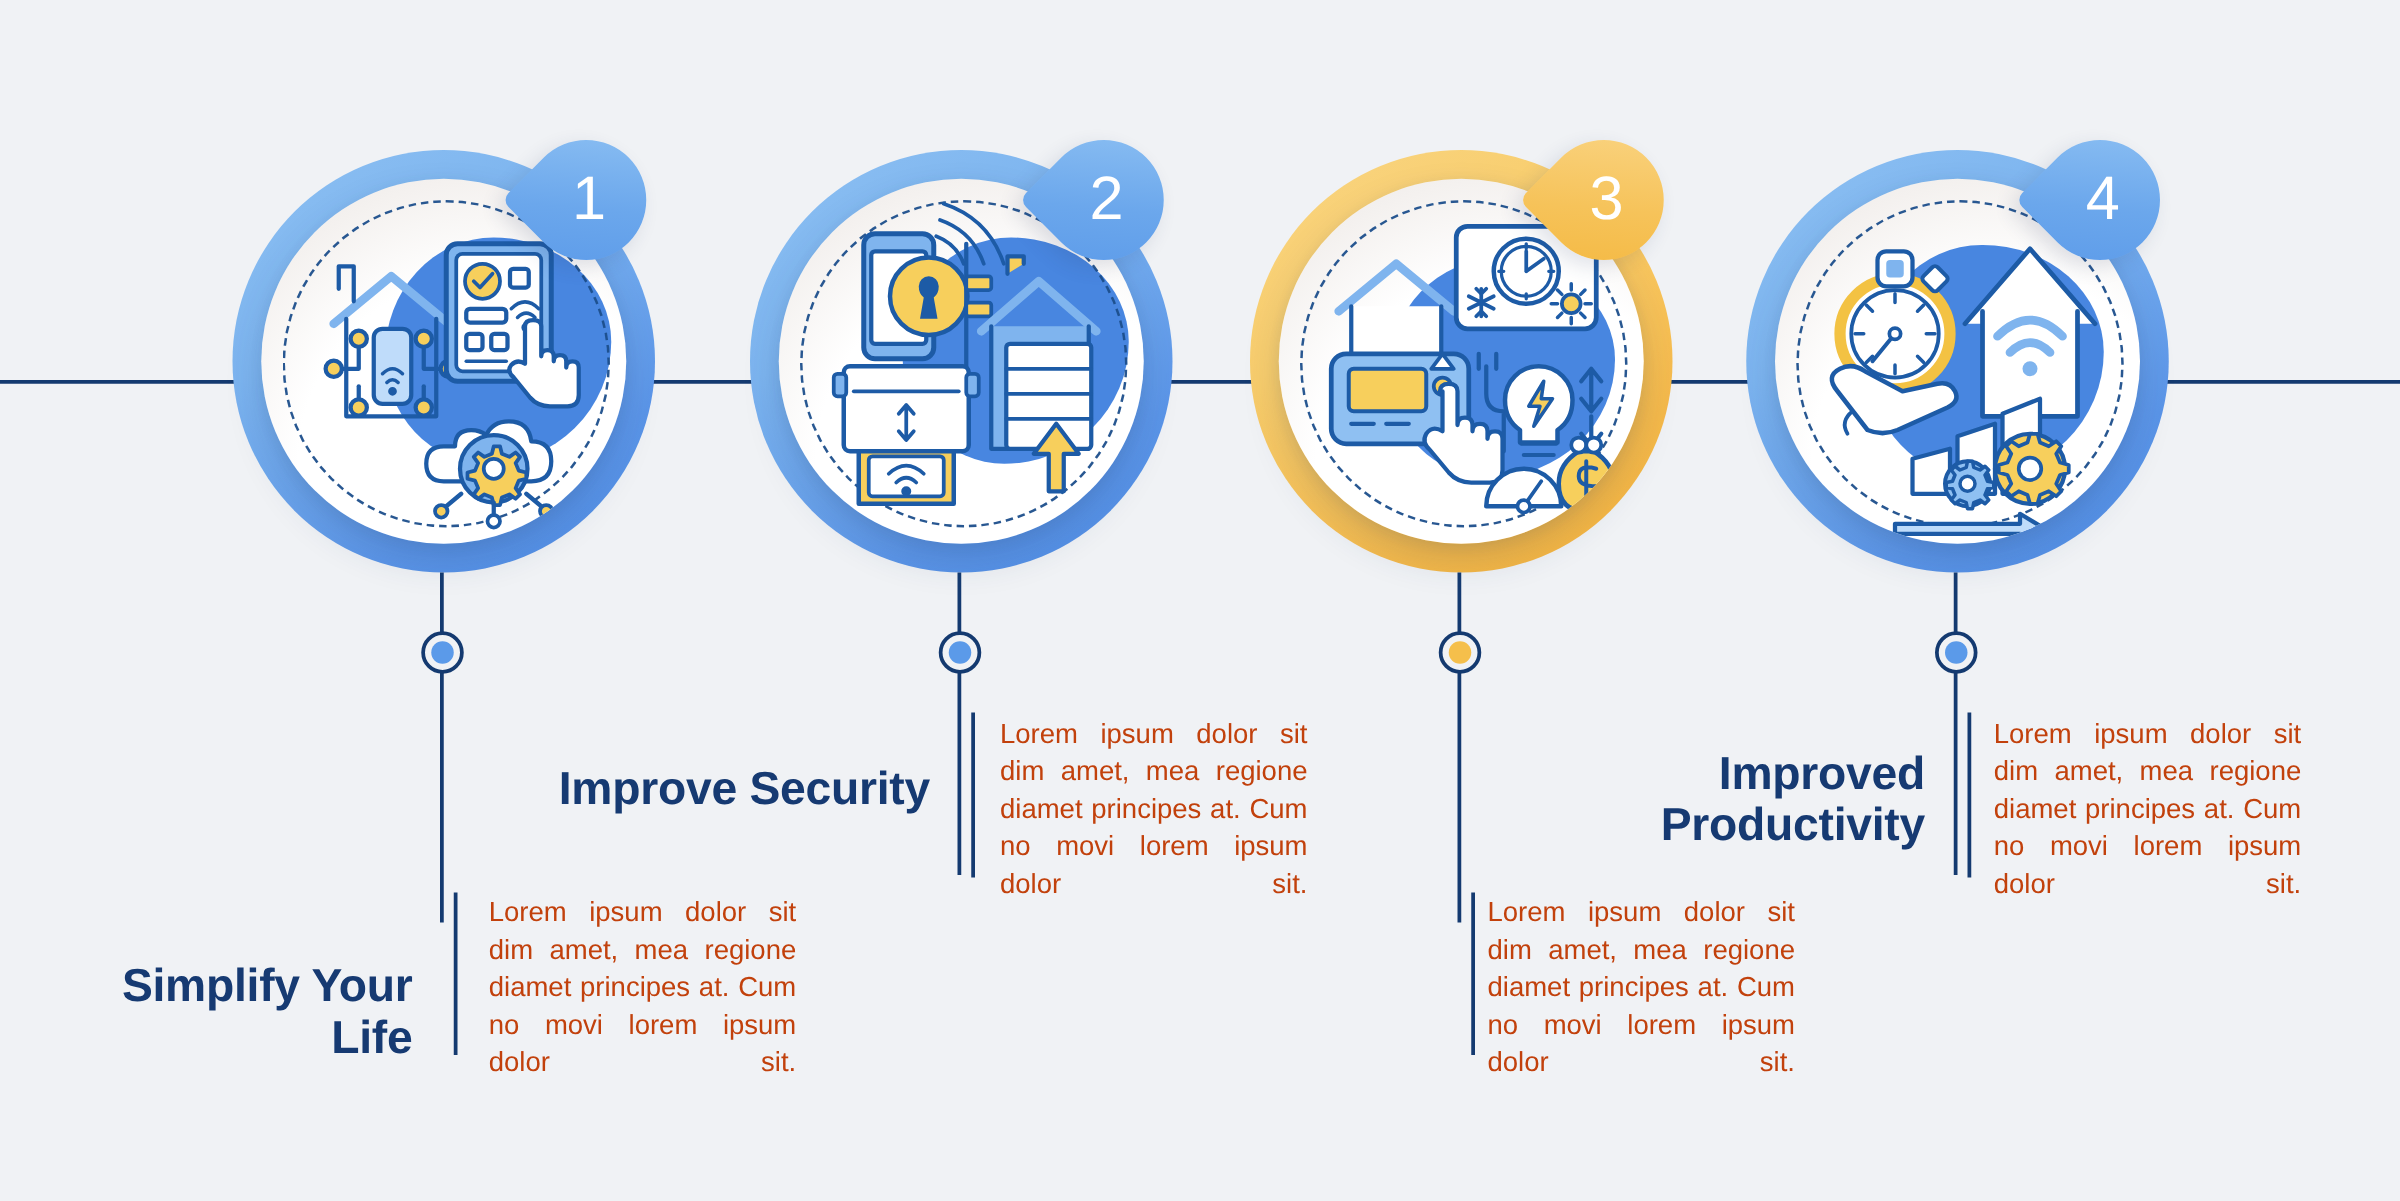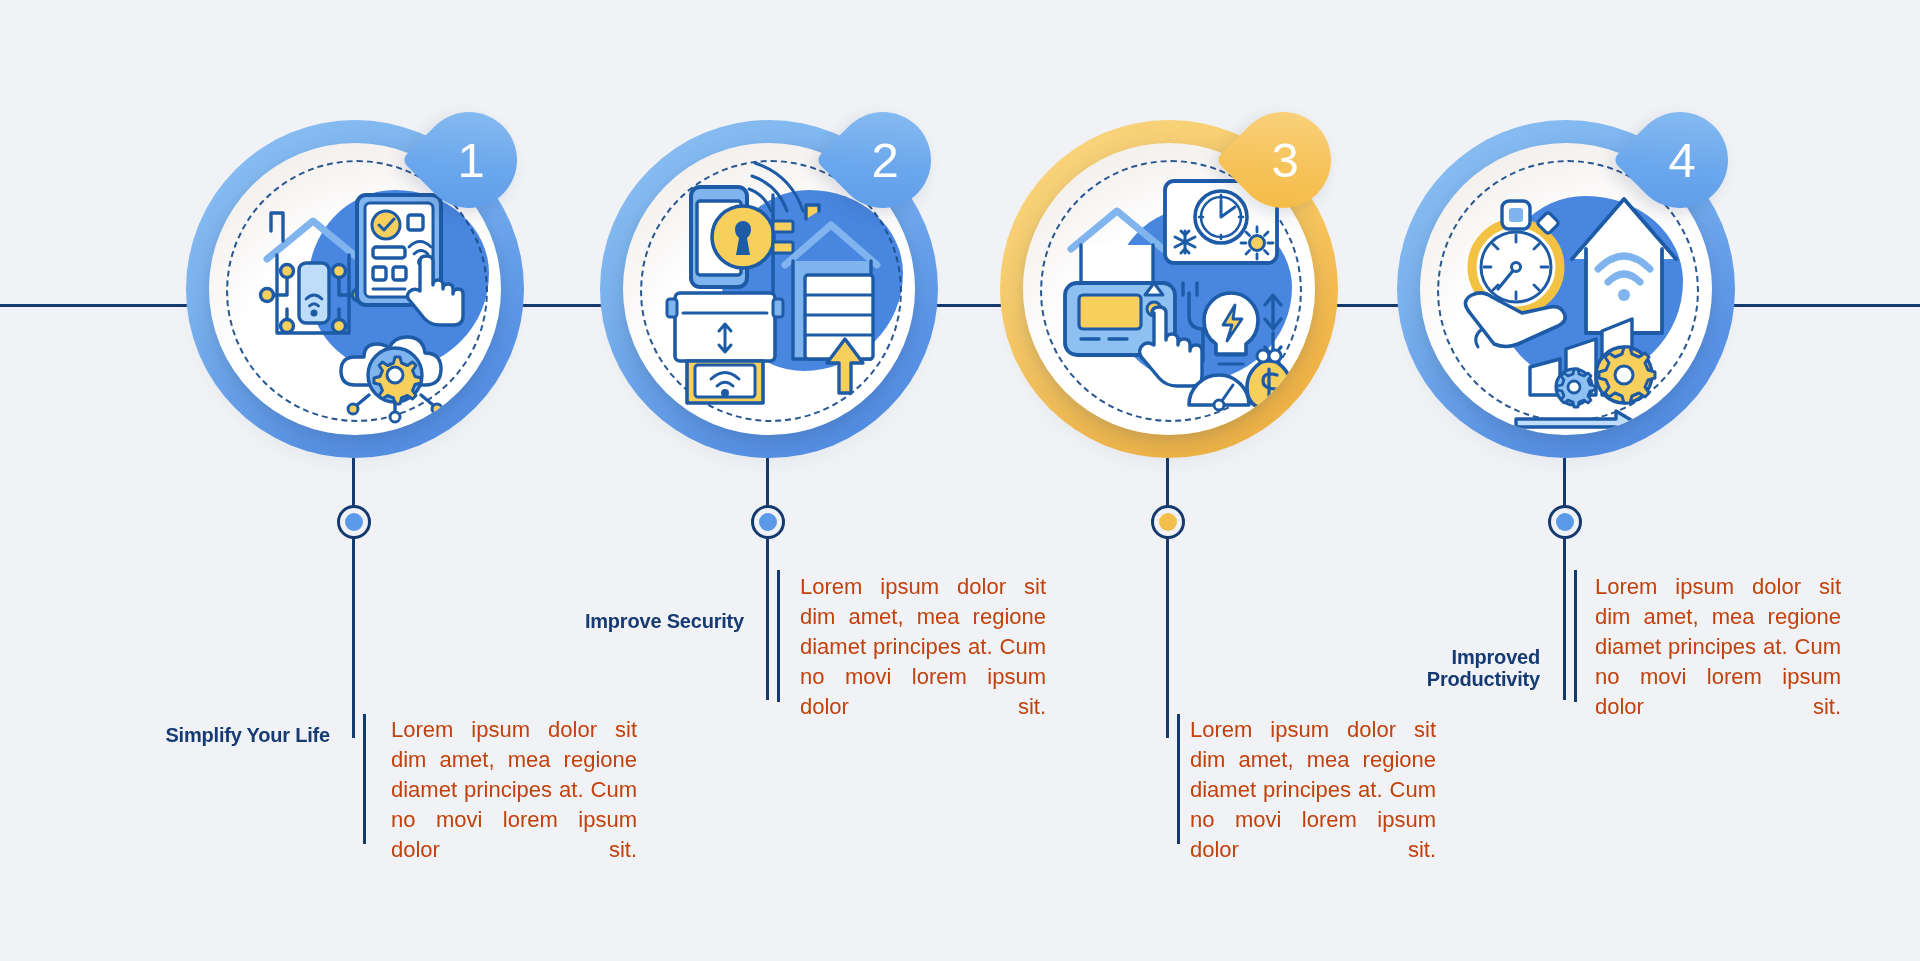"Improve Security" .heading { font-size: 20px -> 37px }
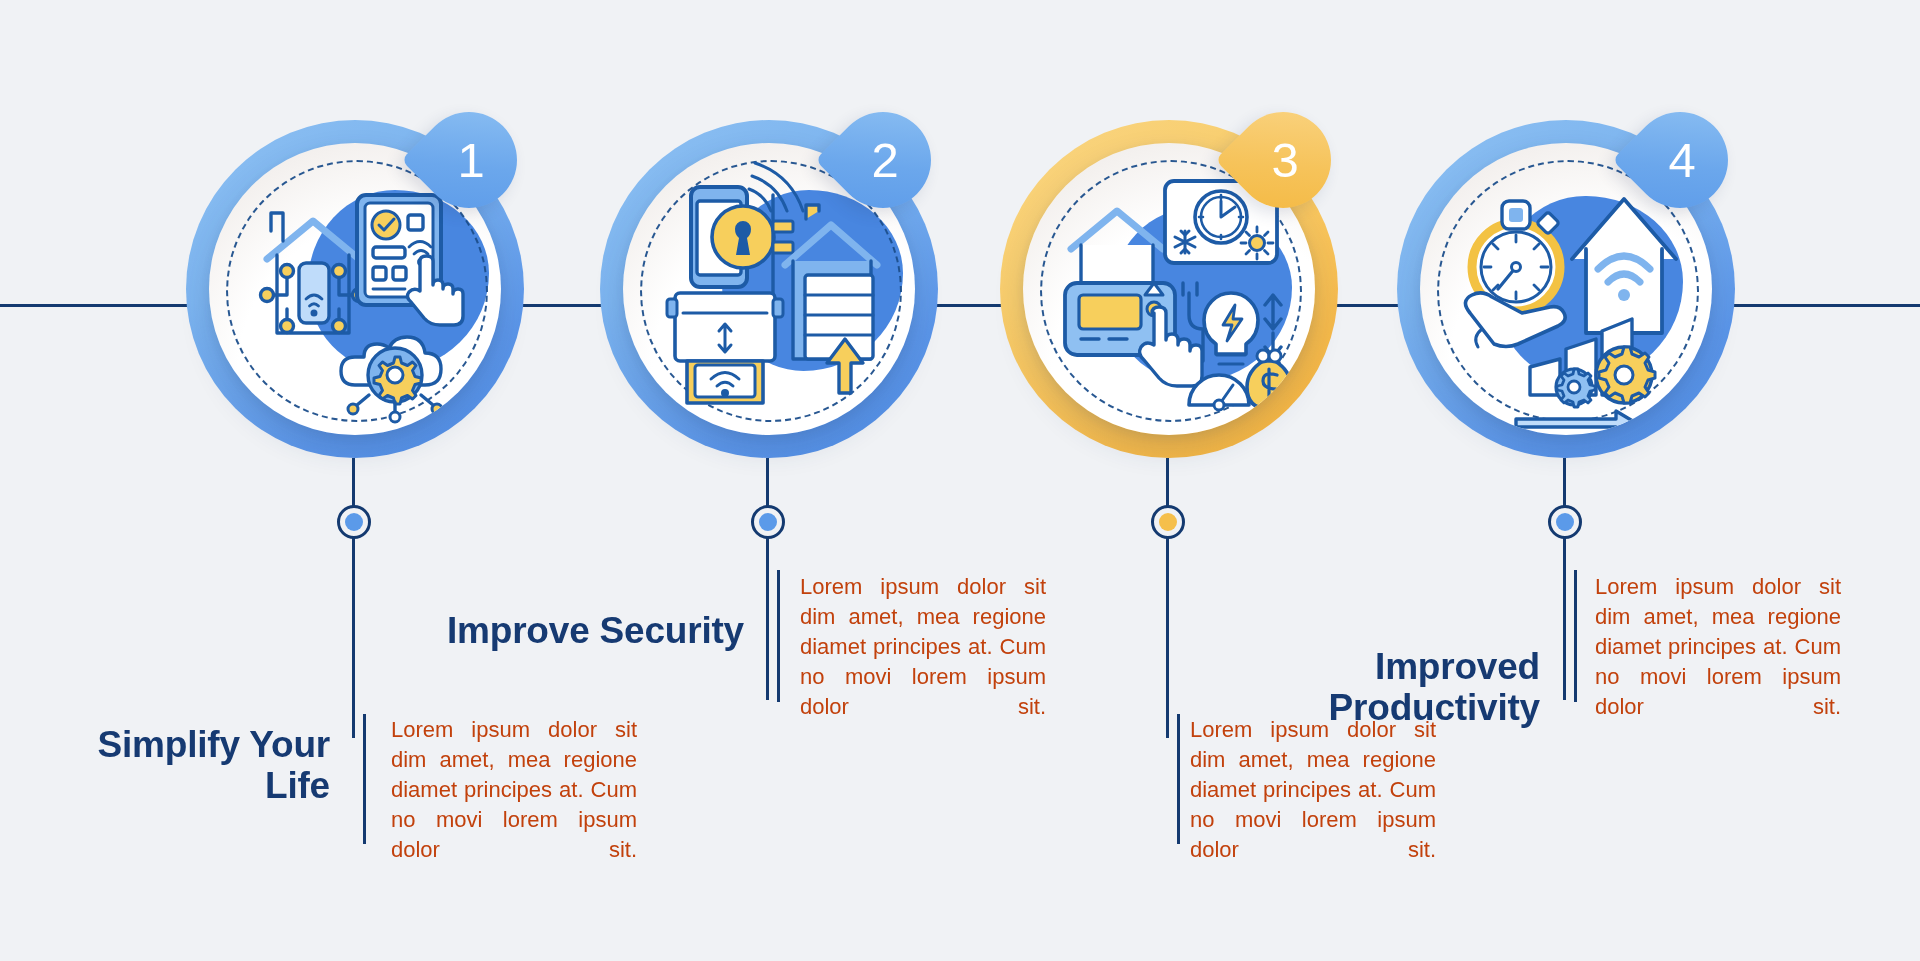"Improved" div.heading { margin-top: 48px -> none }
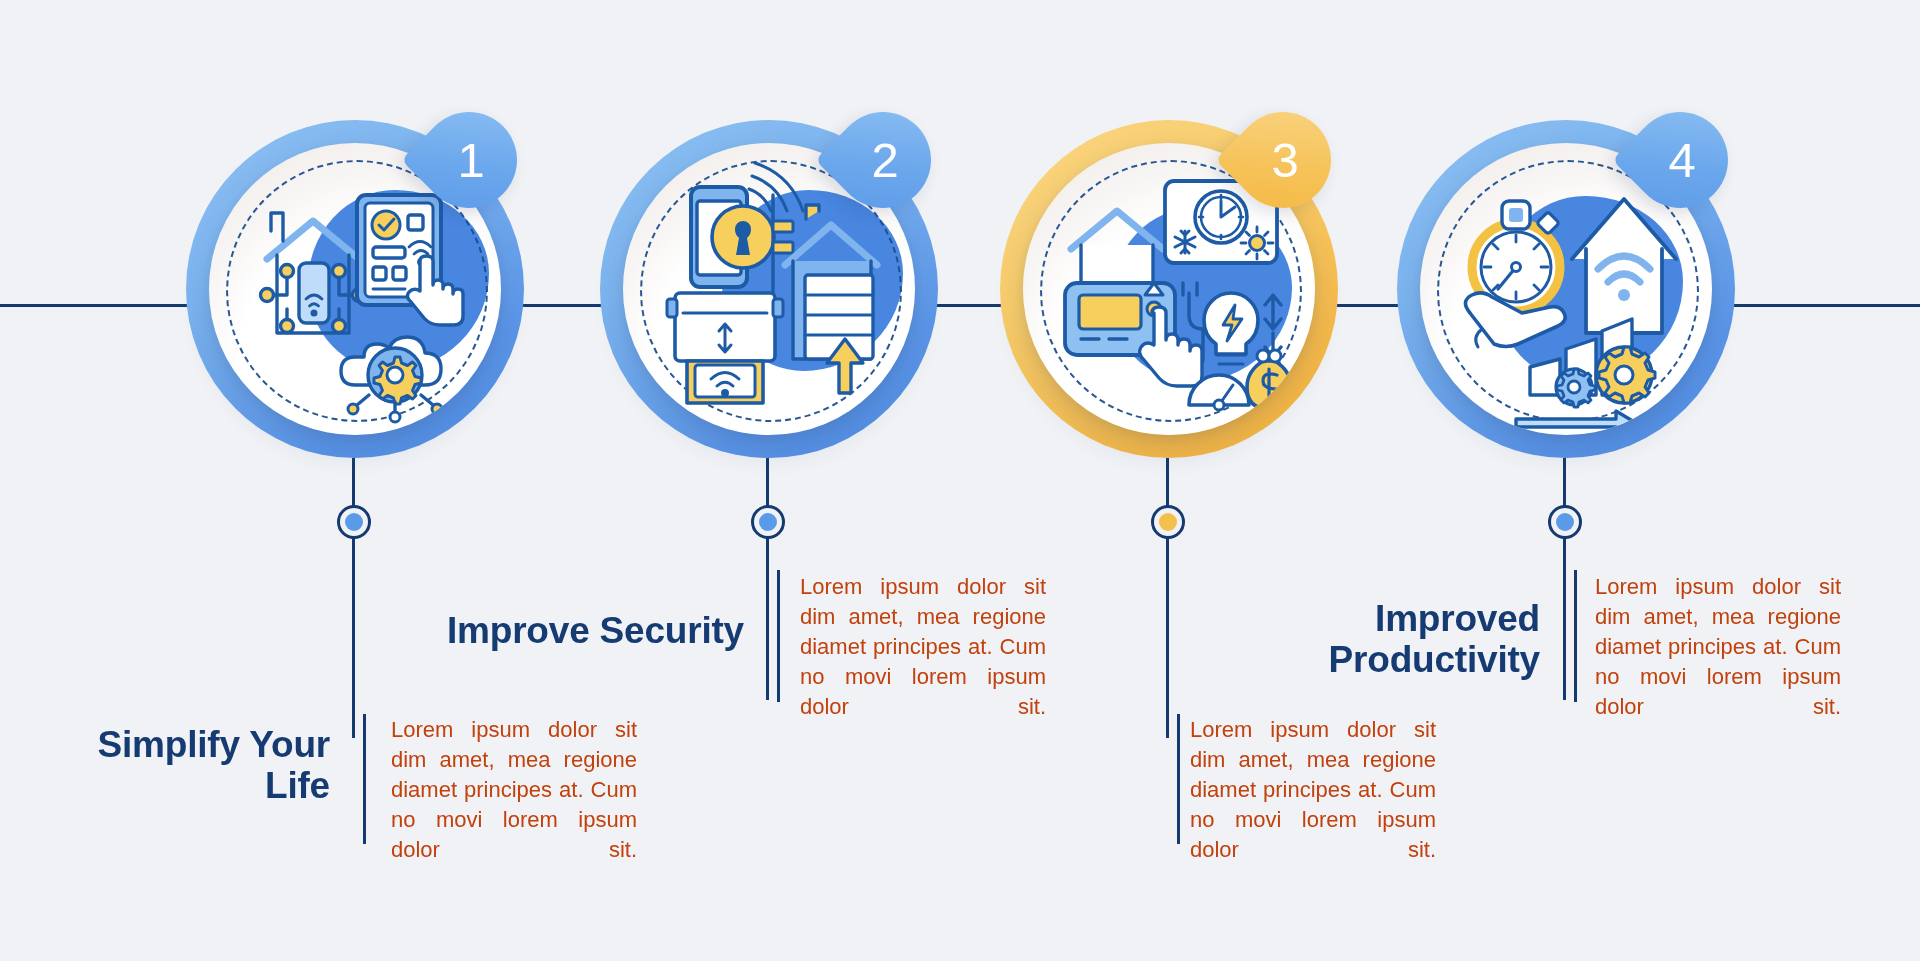"Simplify Your Life" div.heading { top: 724px -> 768px }
